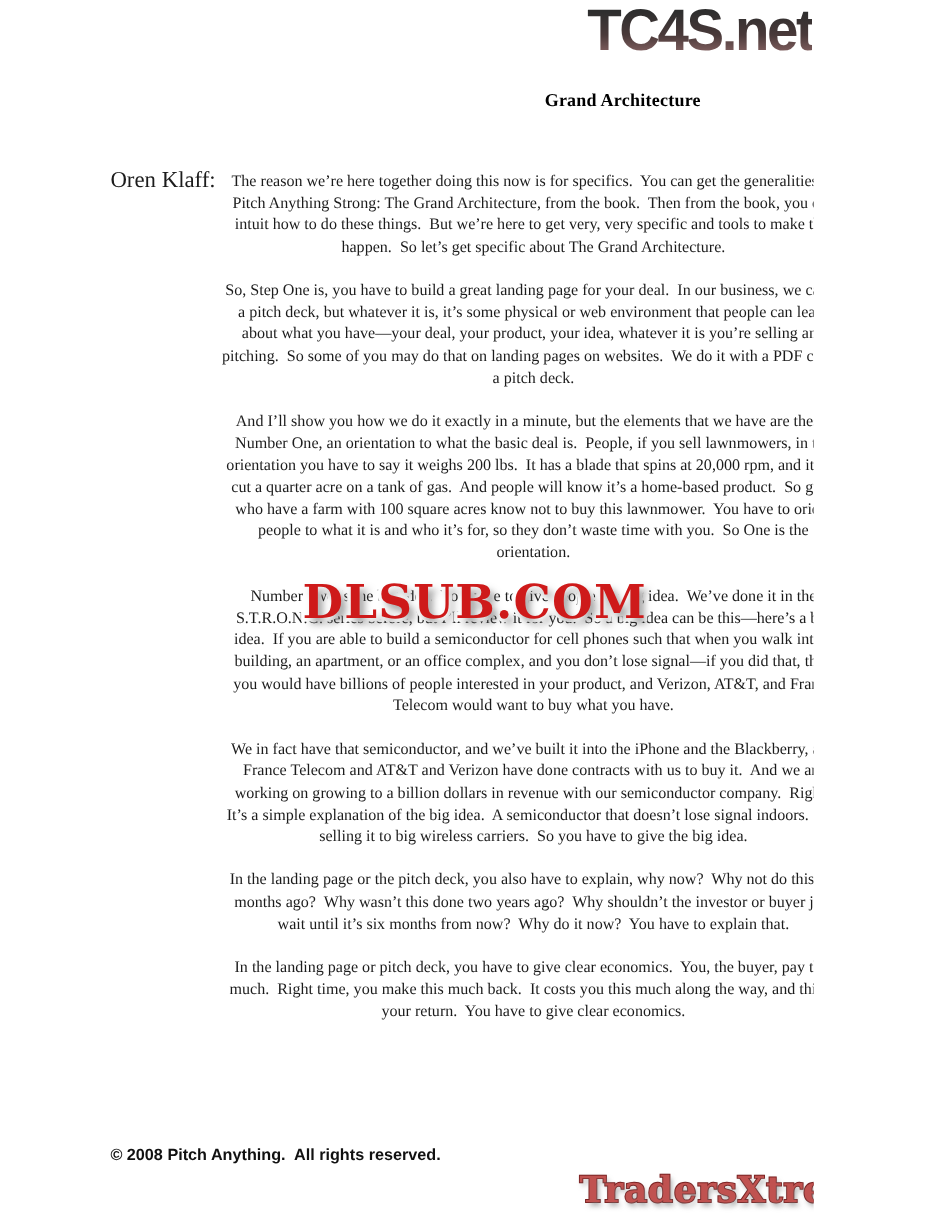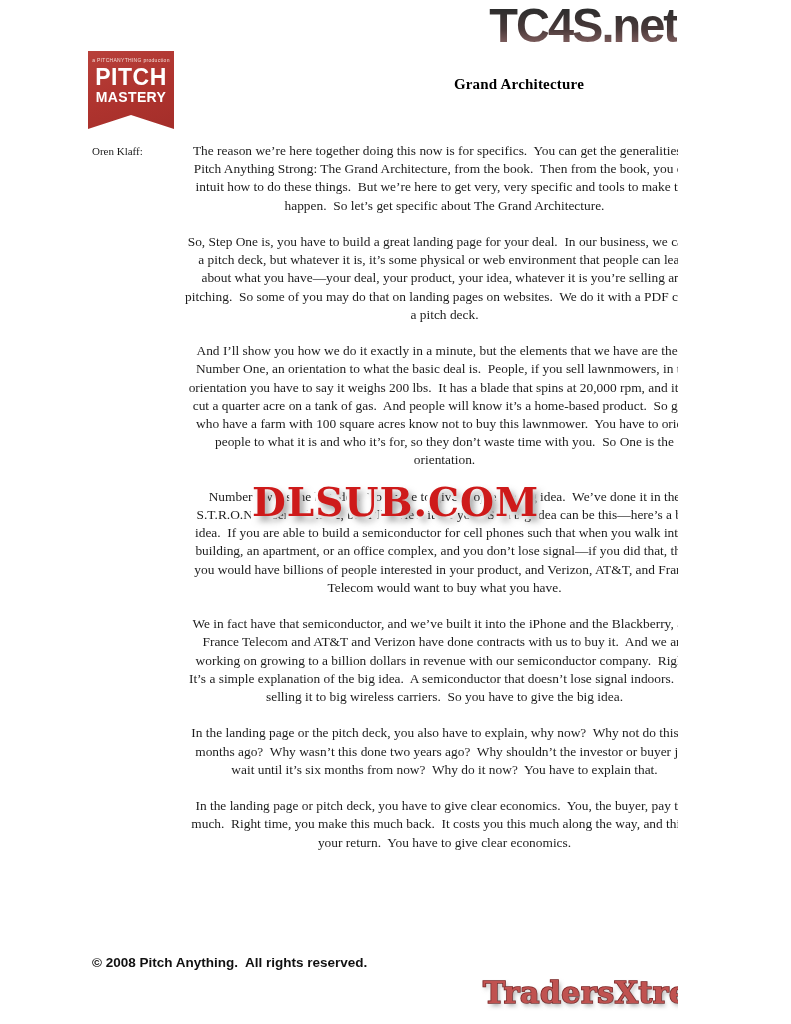"PITCH" div.badge { html: <div> <div>a PITCHANYTHING production</div> <div>PITCH</div> <div>MASTERY</div> </div> -> none }
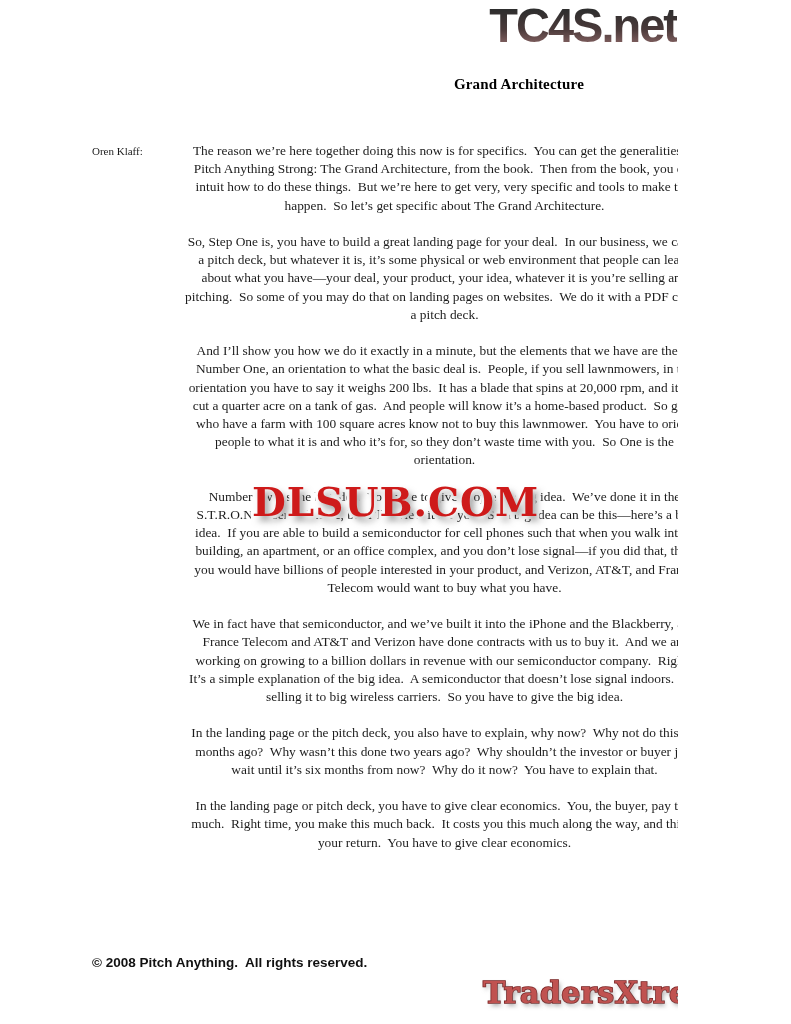"Oren Klaff:" .speaker { font-size: 11px -> 19px }
